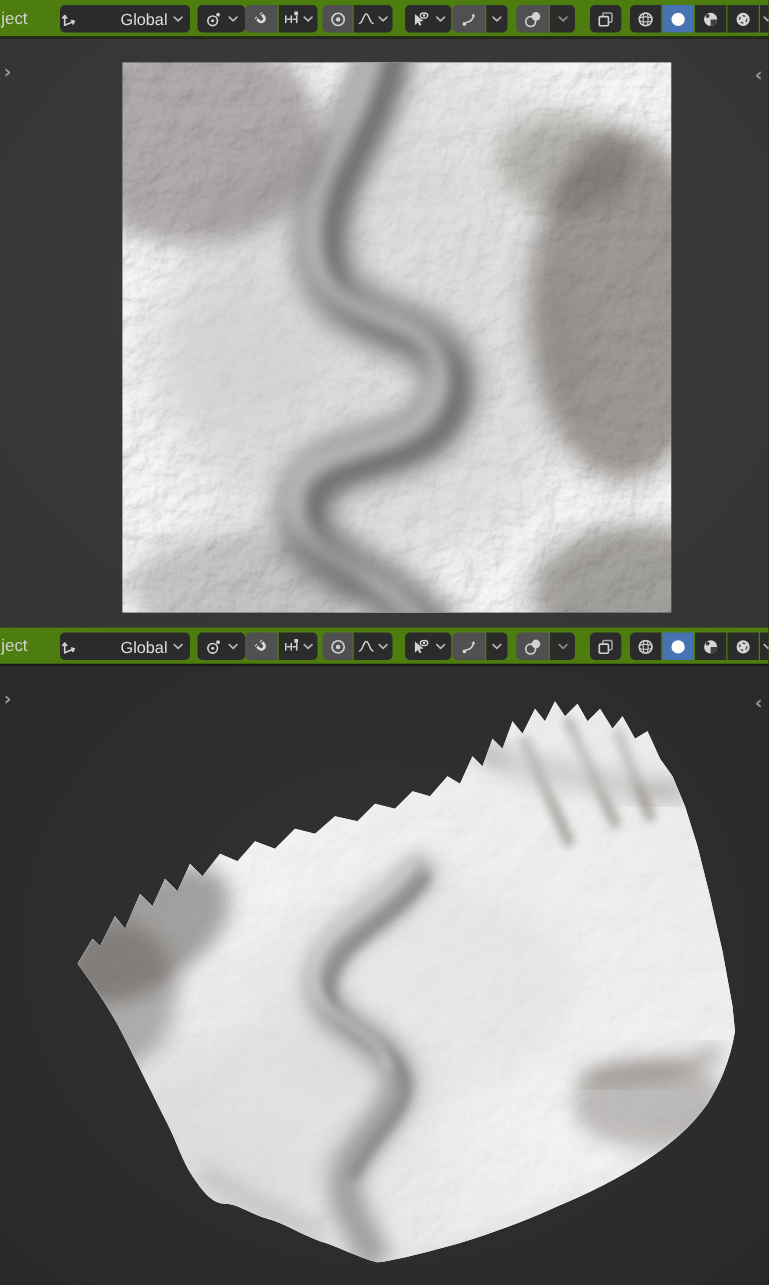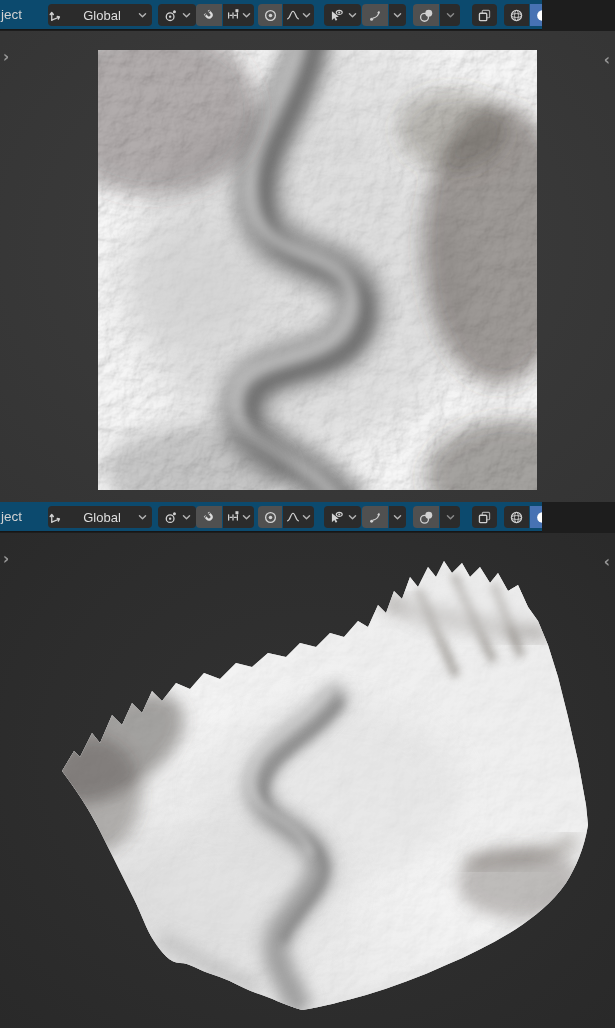"ject" .vp-header { background: #0c4a6e -> #4d7c0f; width: 542px -> 615px }
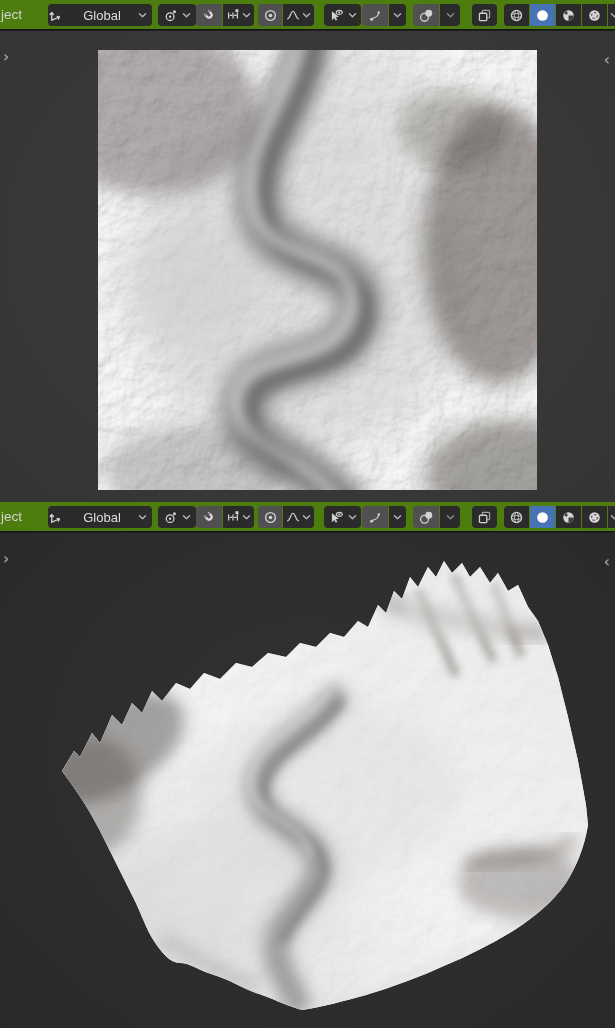"Global" .lbl { text-align: center -> right }
